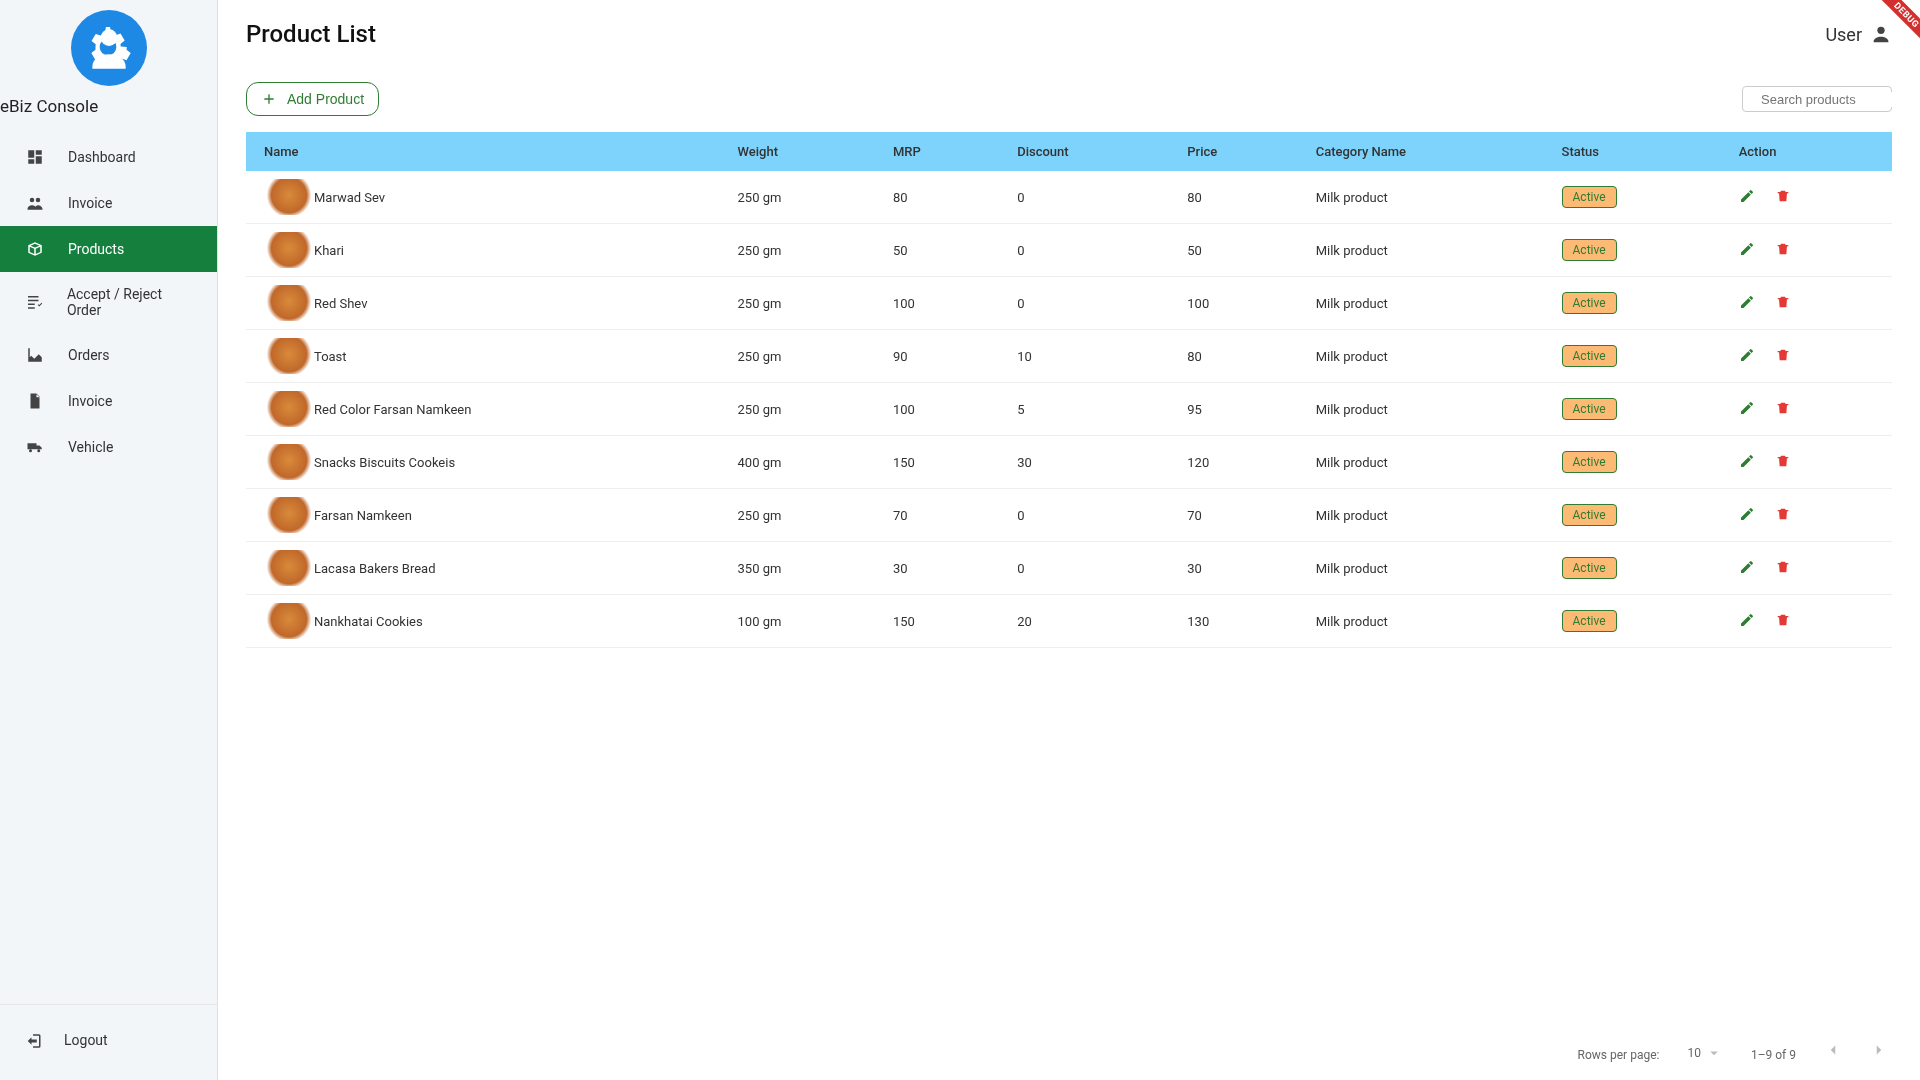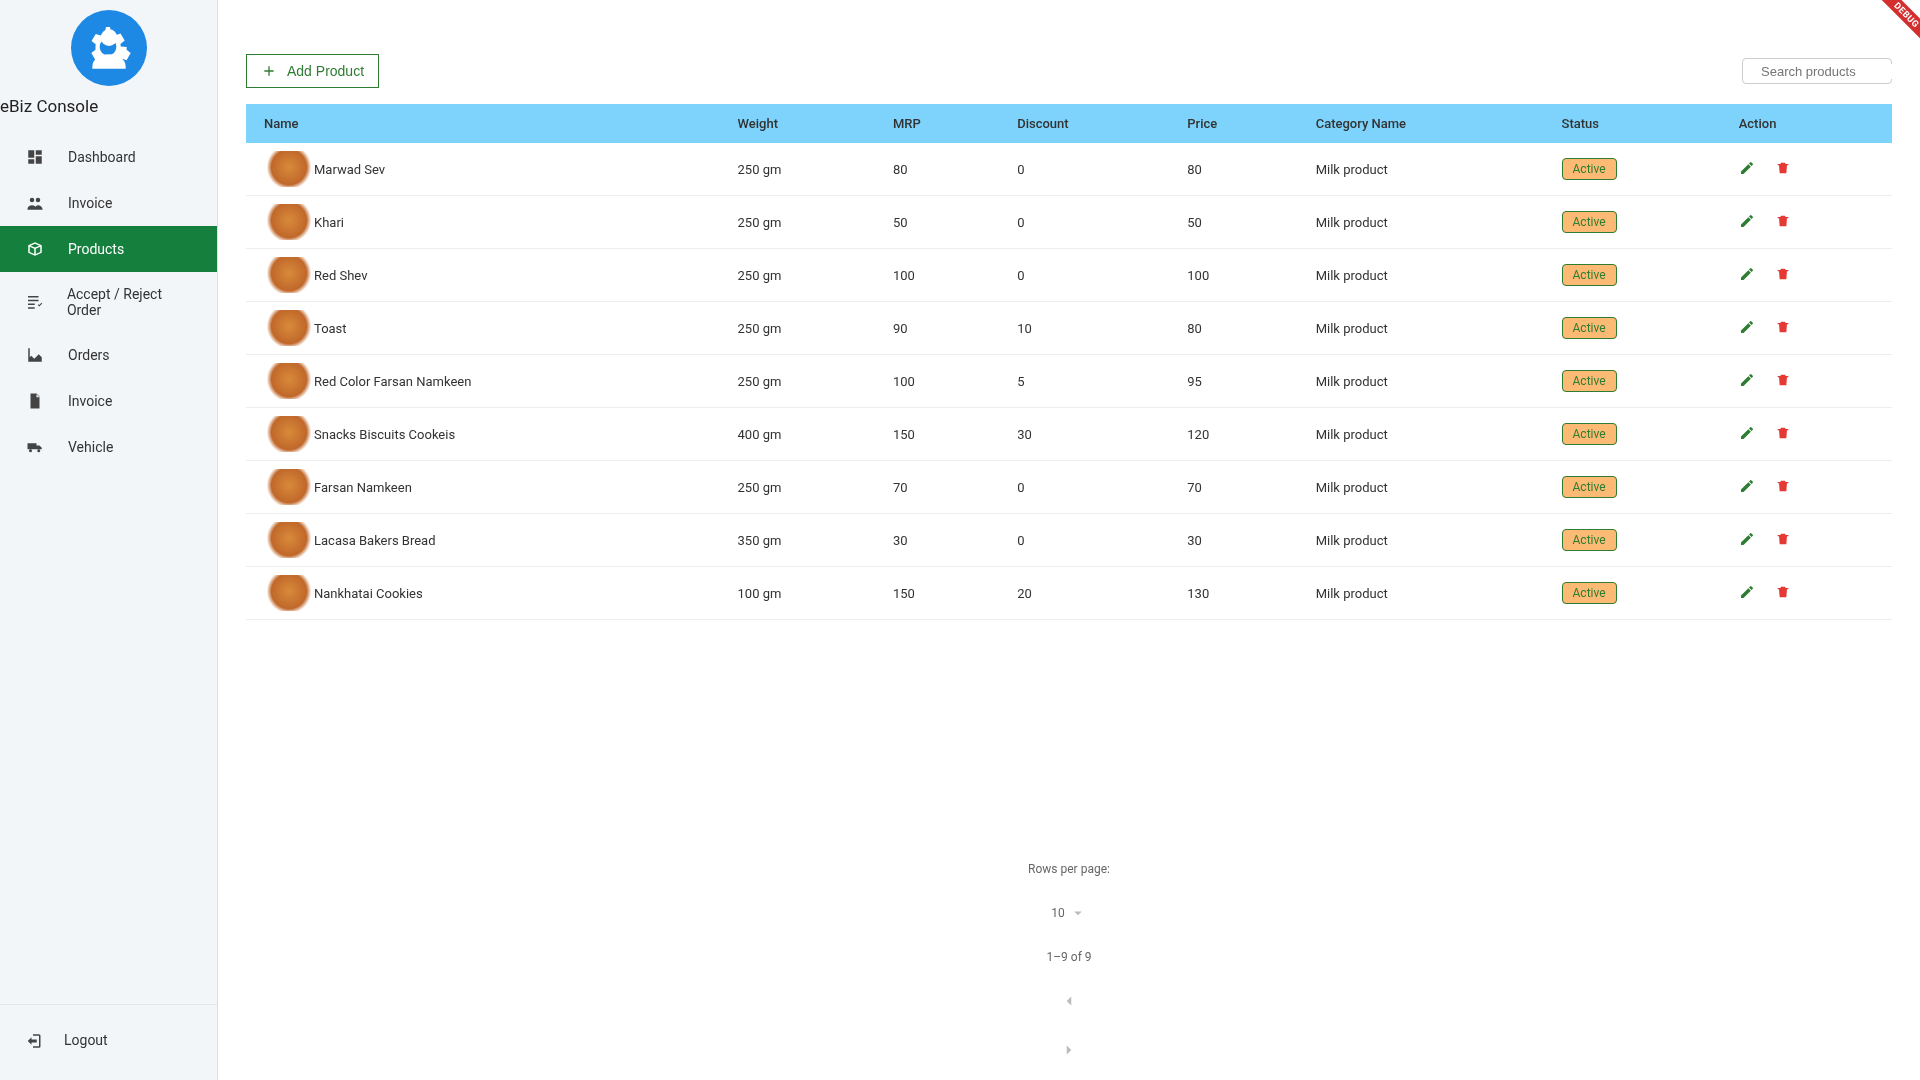"Product List" div.header-row { html: none -> <div> <h1>Product List</h1> <div> <span>User</span> <svg> <circle></circle> <path></path> </svg> </div> </div> }
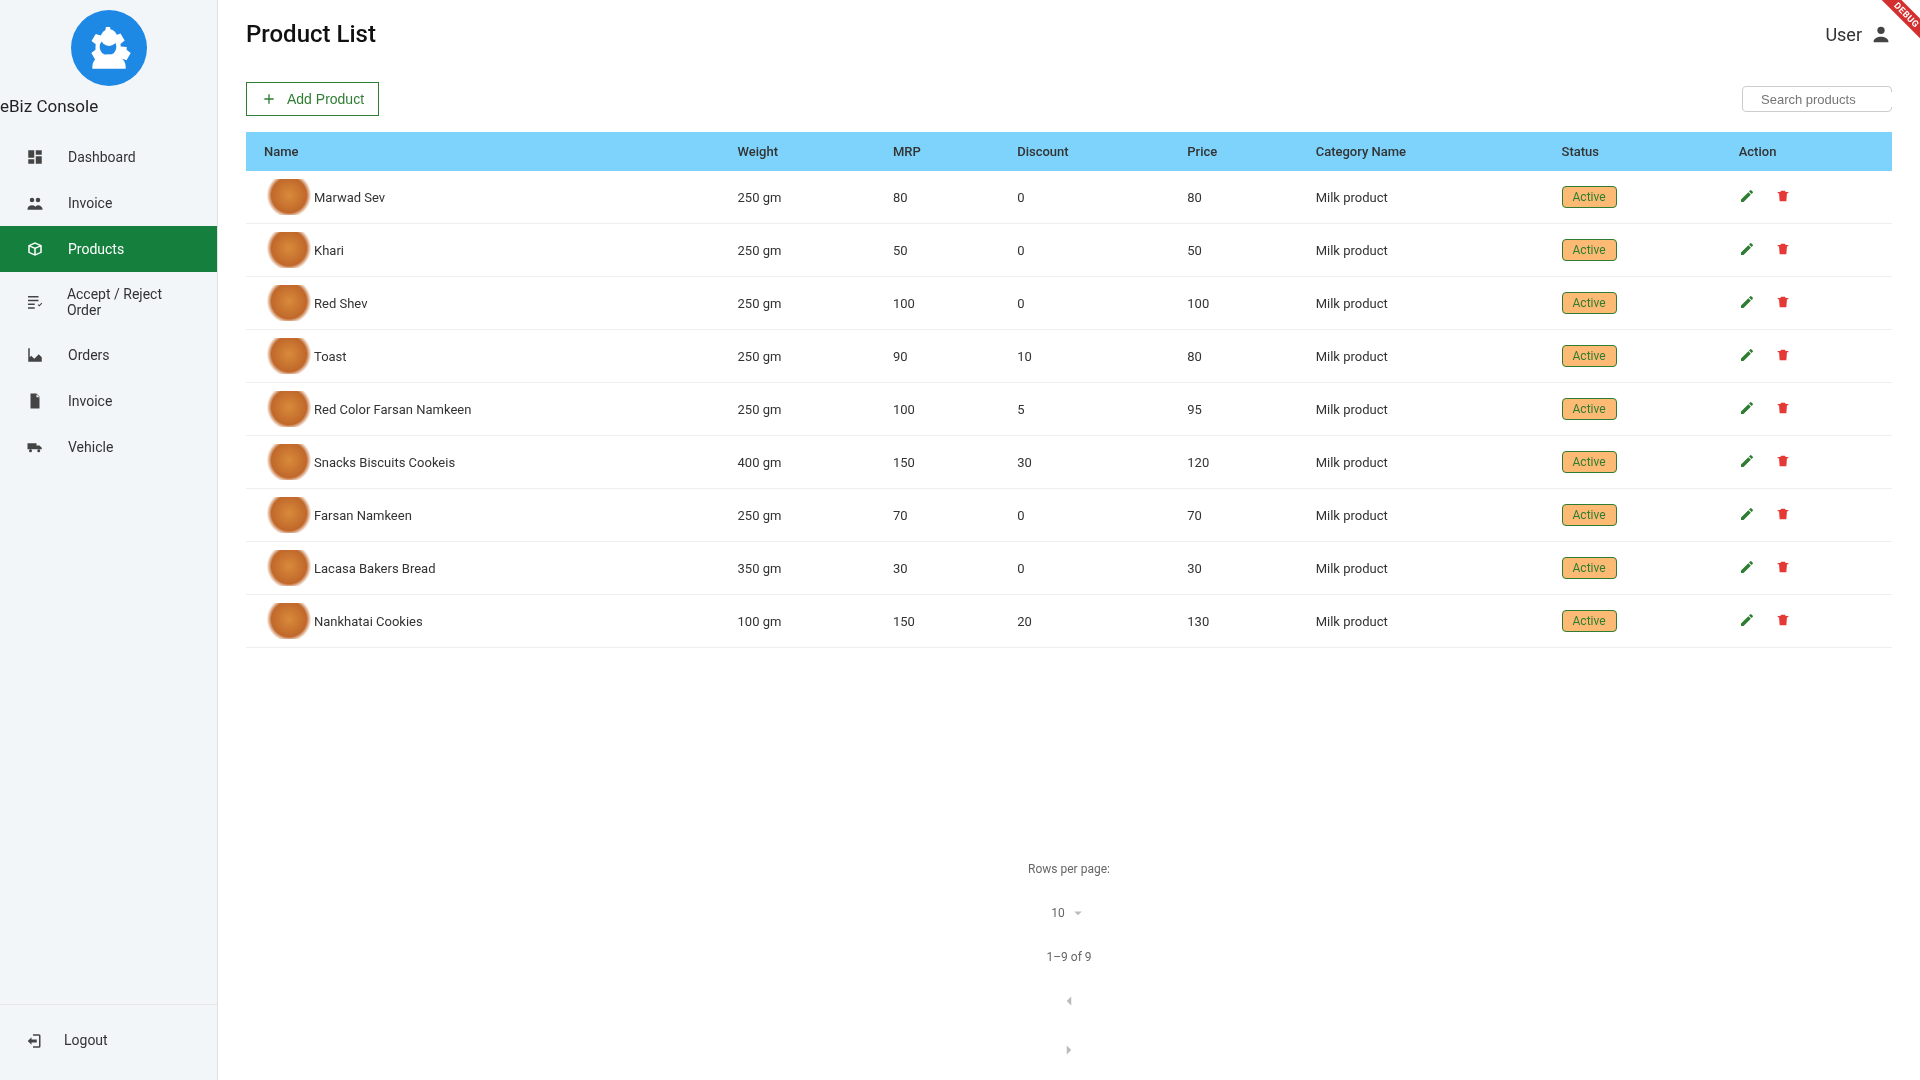"Add Product" .add-btn { border-radius: 0 -> 12px }
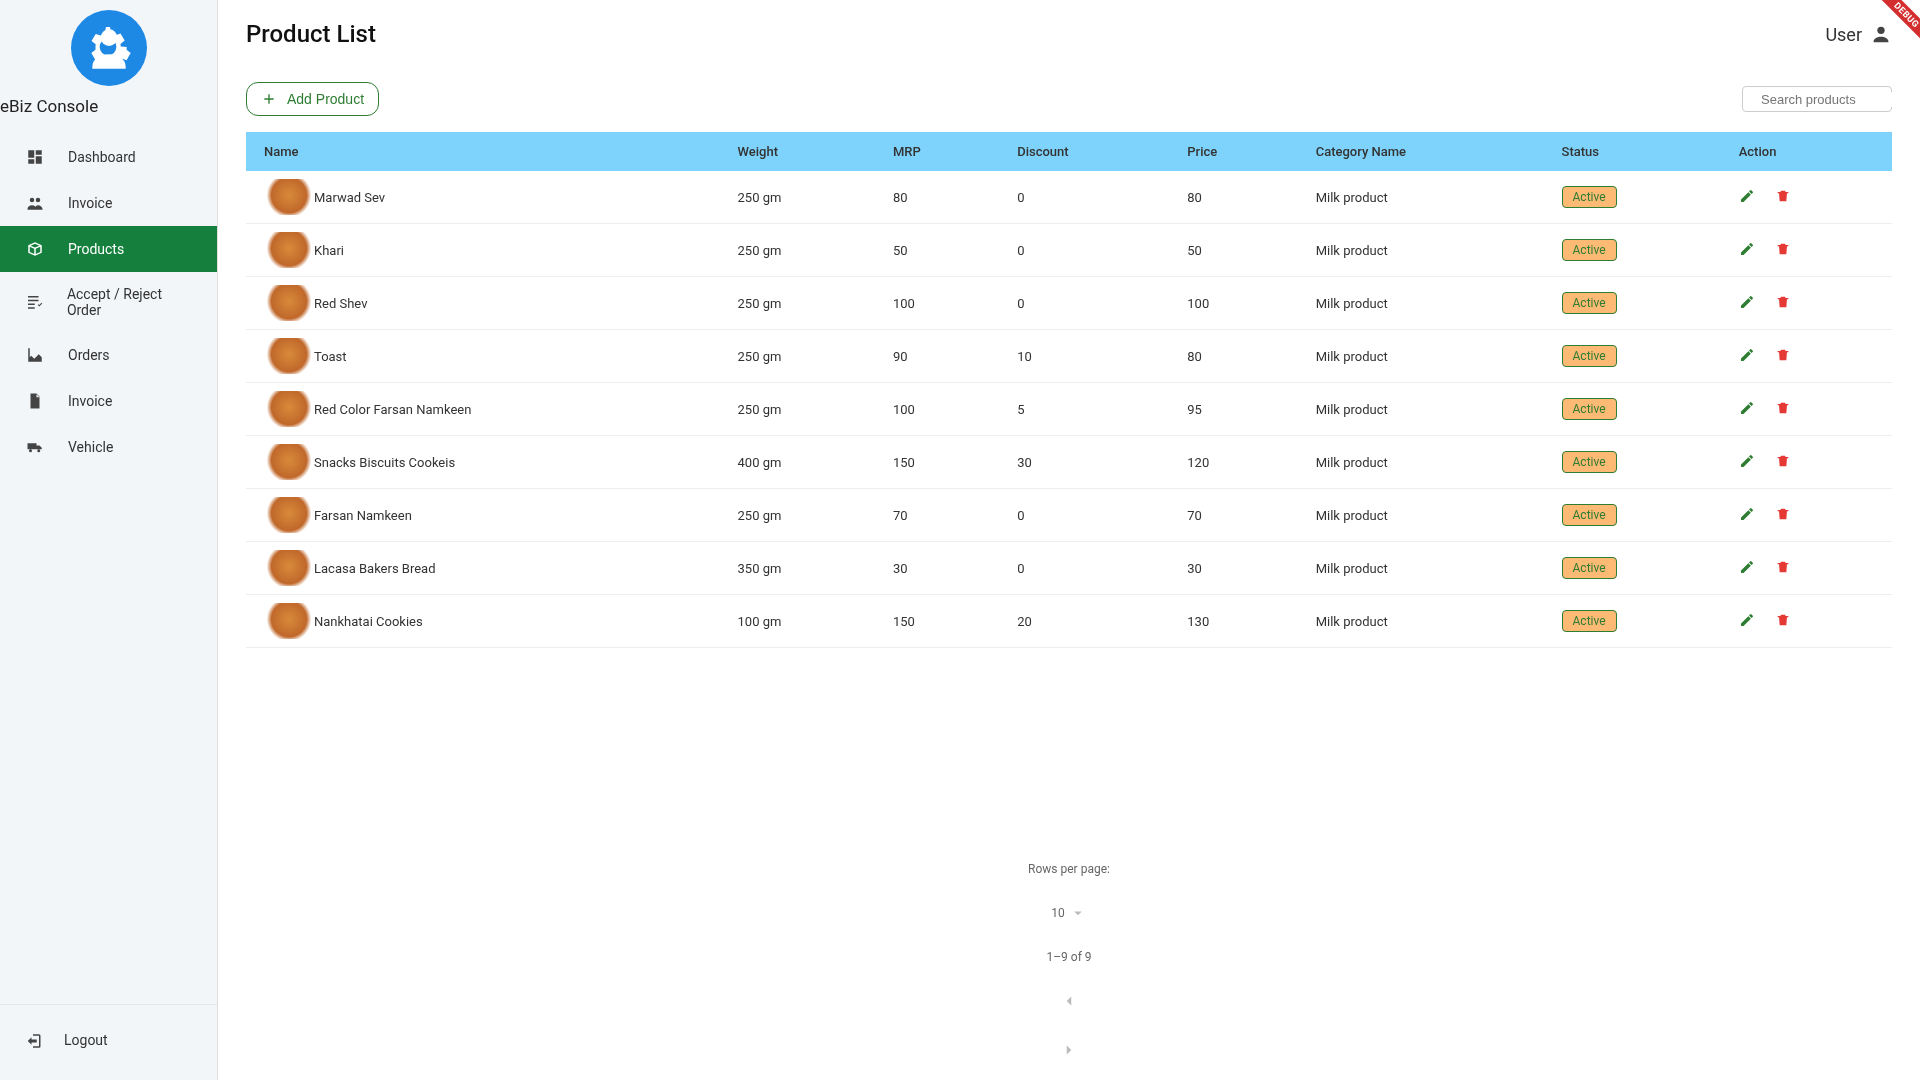"Rows per page:" .pager { align-items: center -> flex-end; flex-direction: column -> none }
